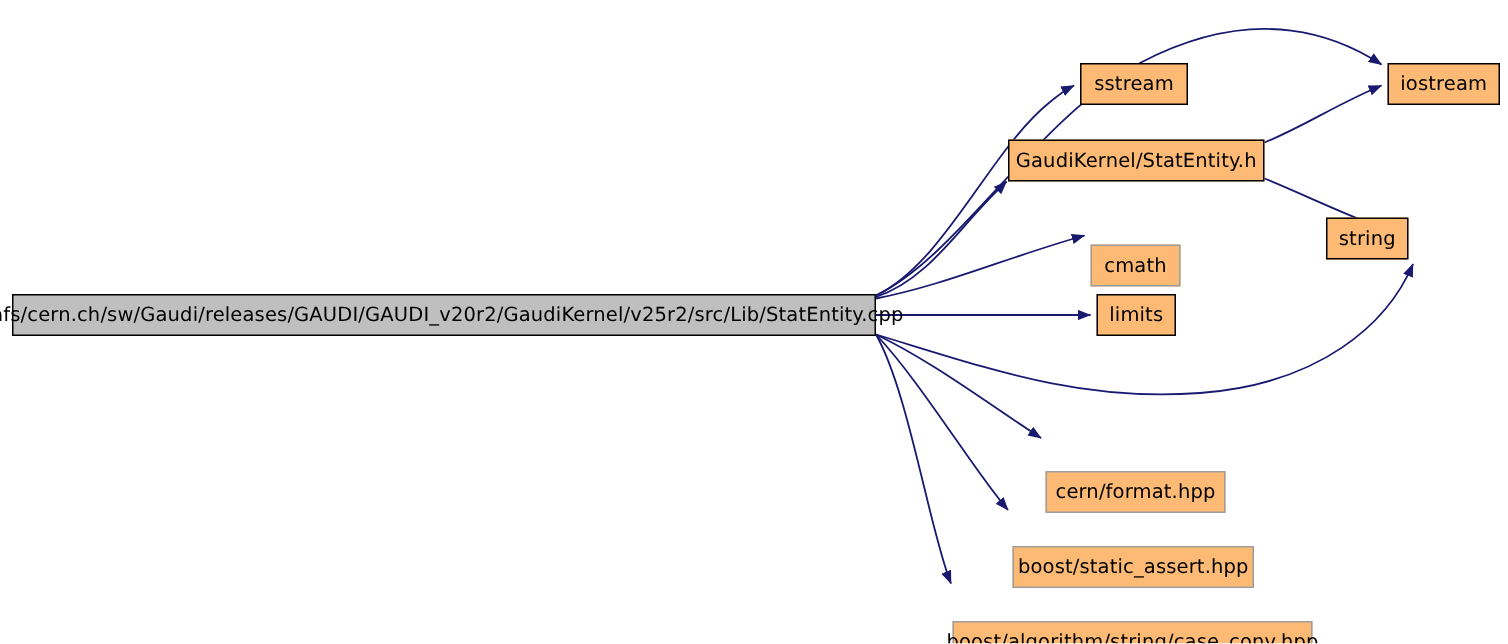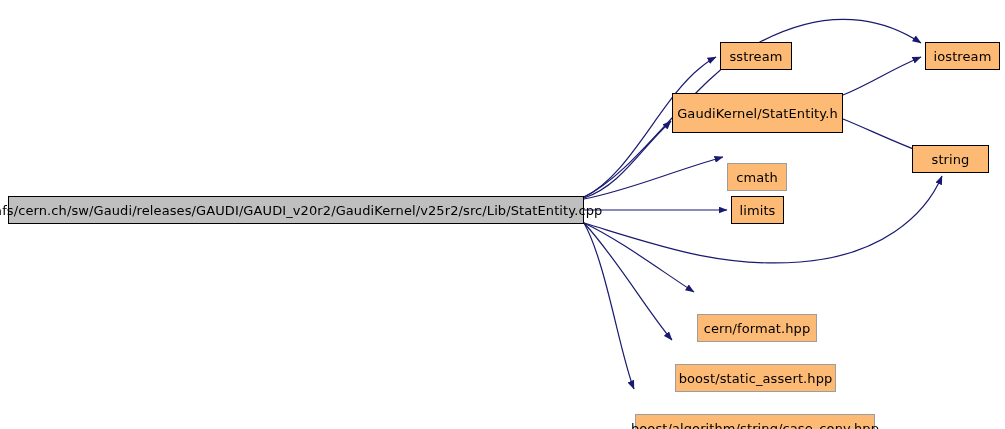"GaudiKernel/StatEntity.h" div.node { height: 40px -> 28px }
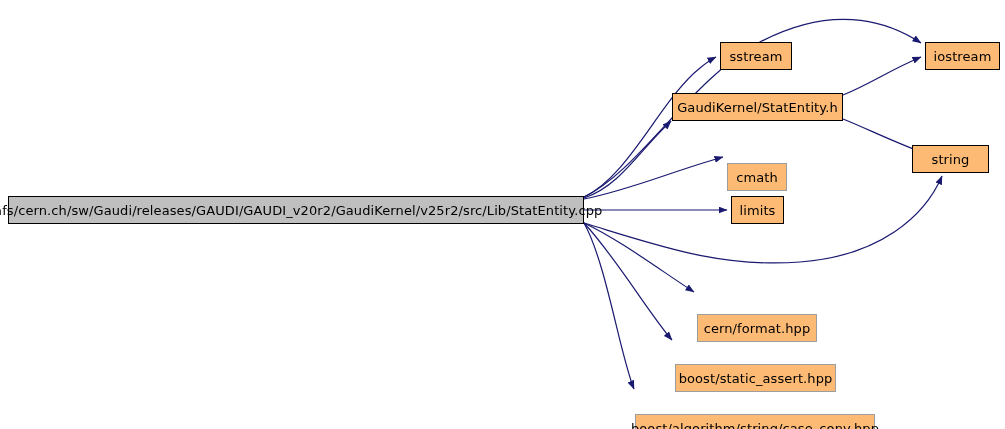"string" div.node { left: 912px -> 884px; width: 77px -> 55px }
